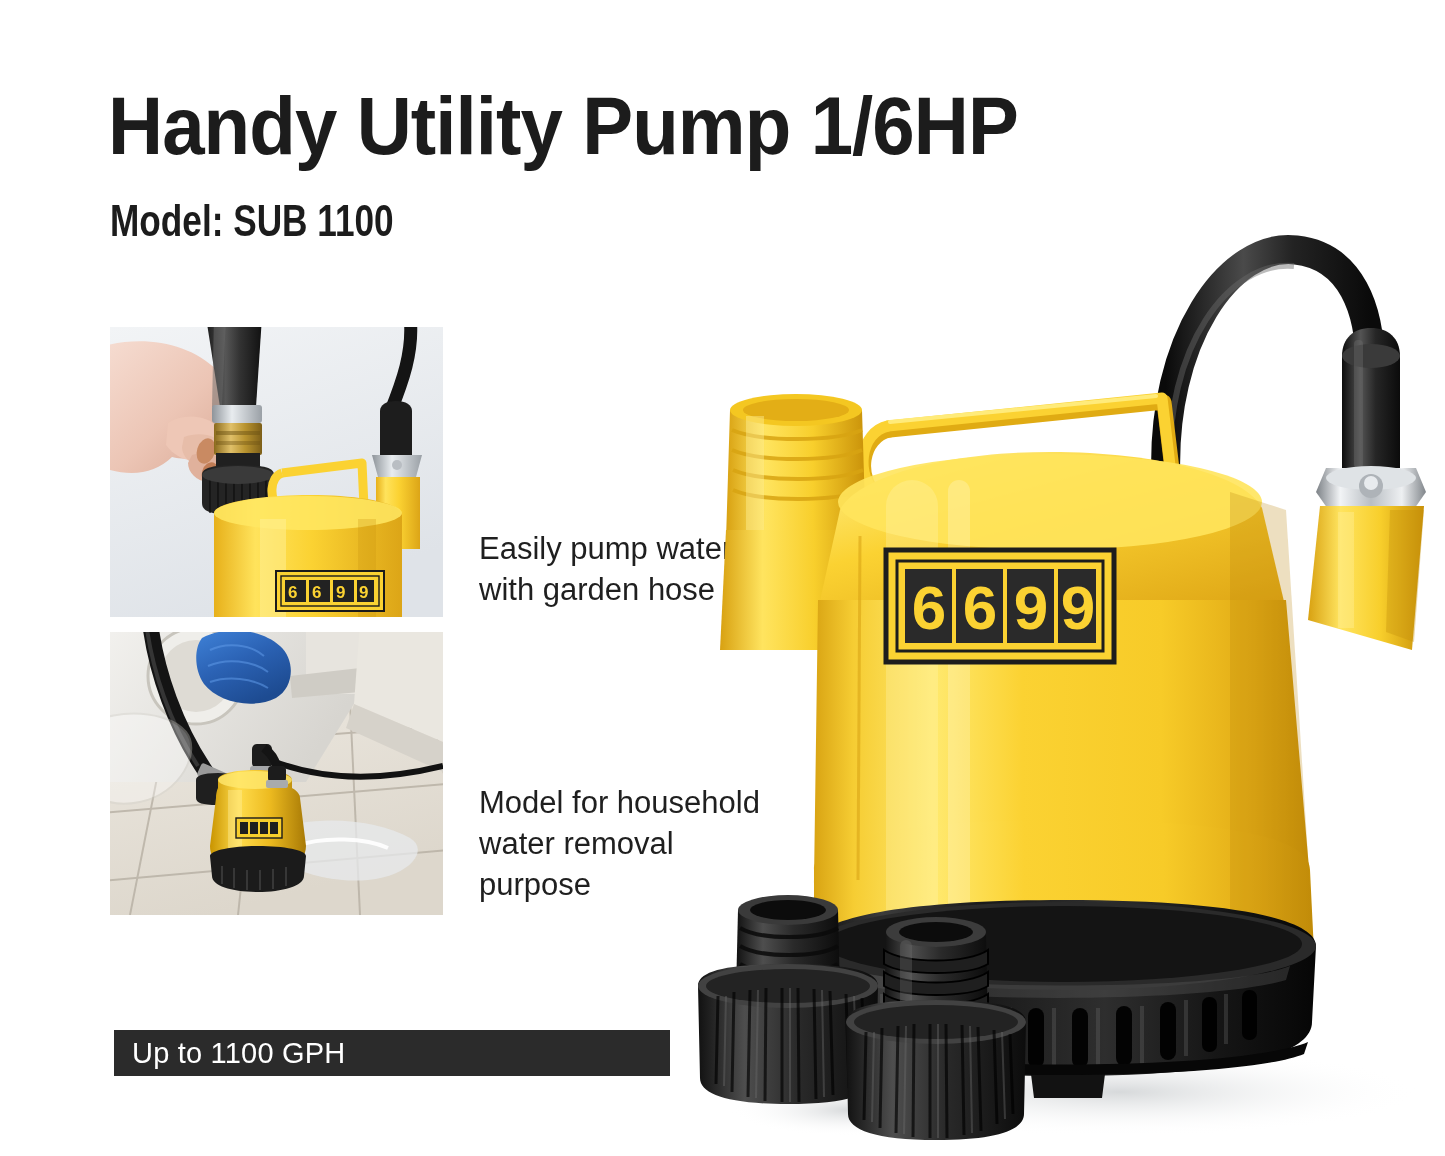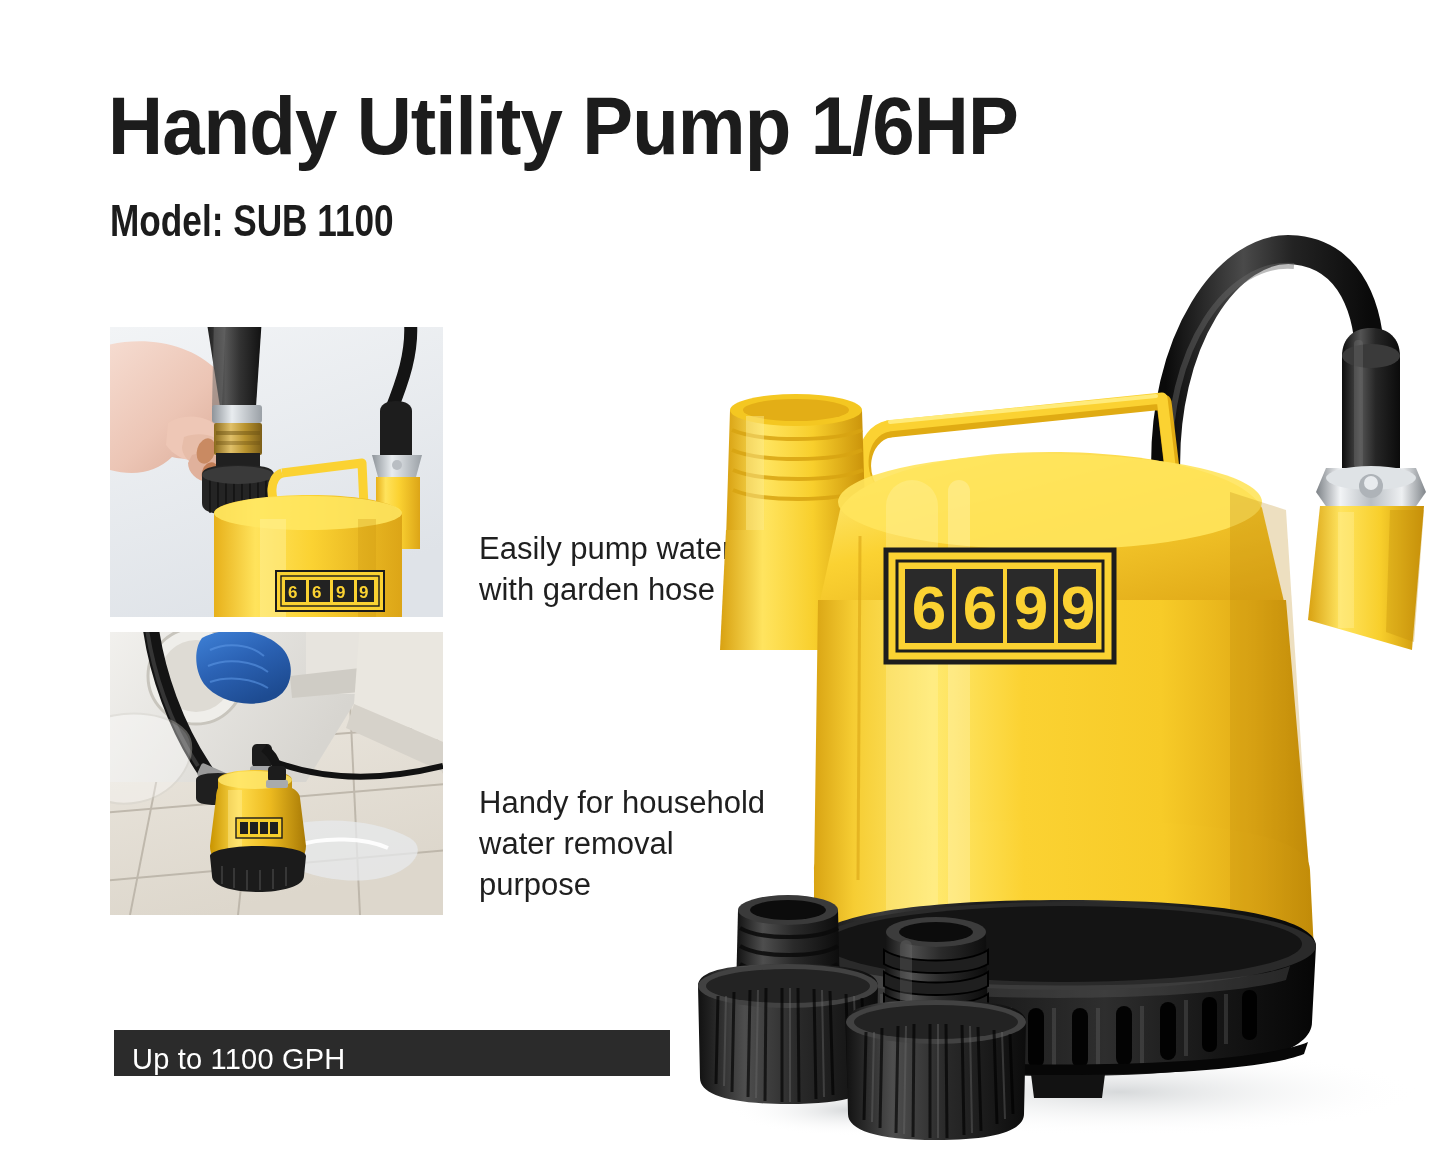"Handy for household" div.caption { text: Handy -> Model }
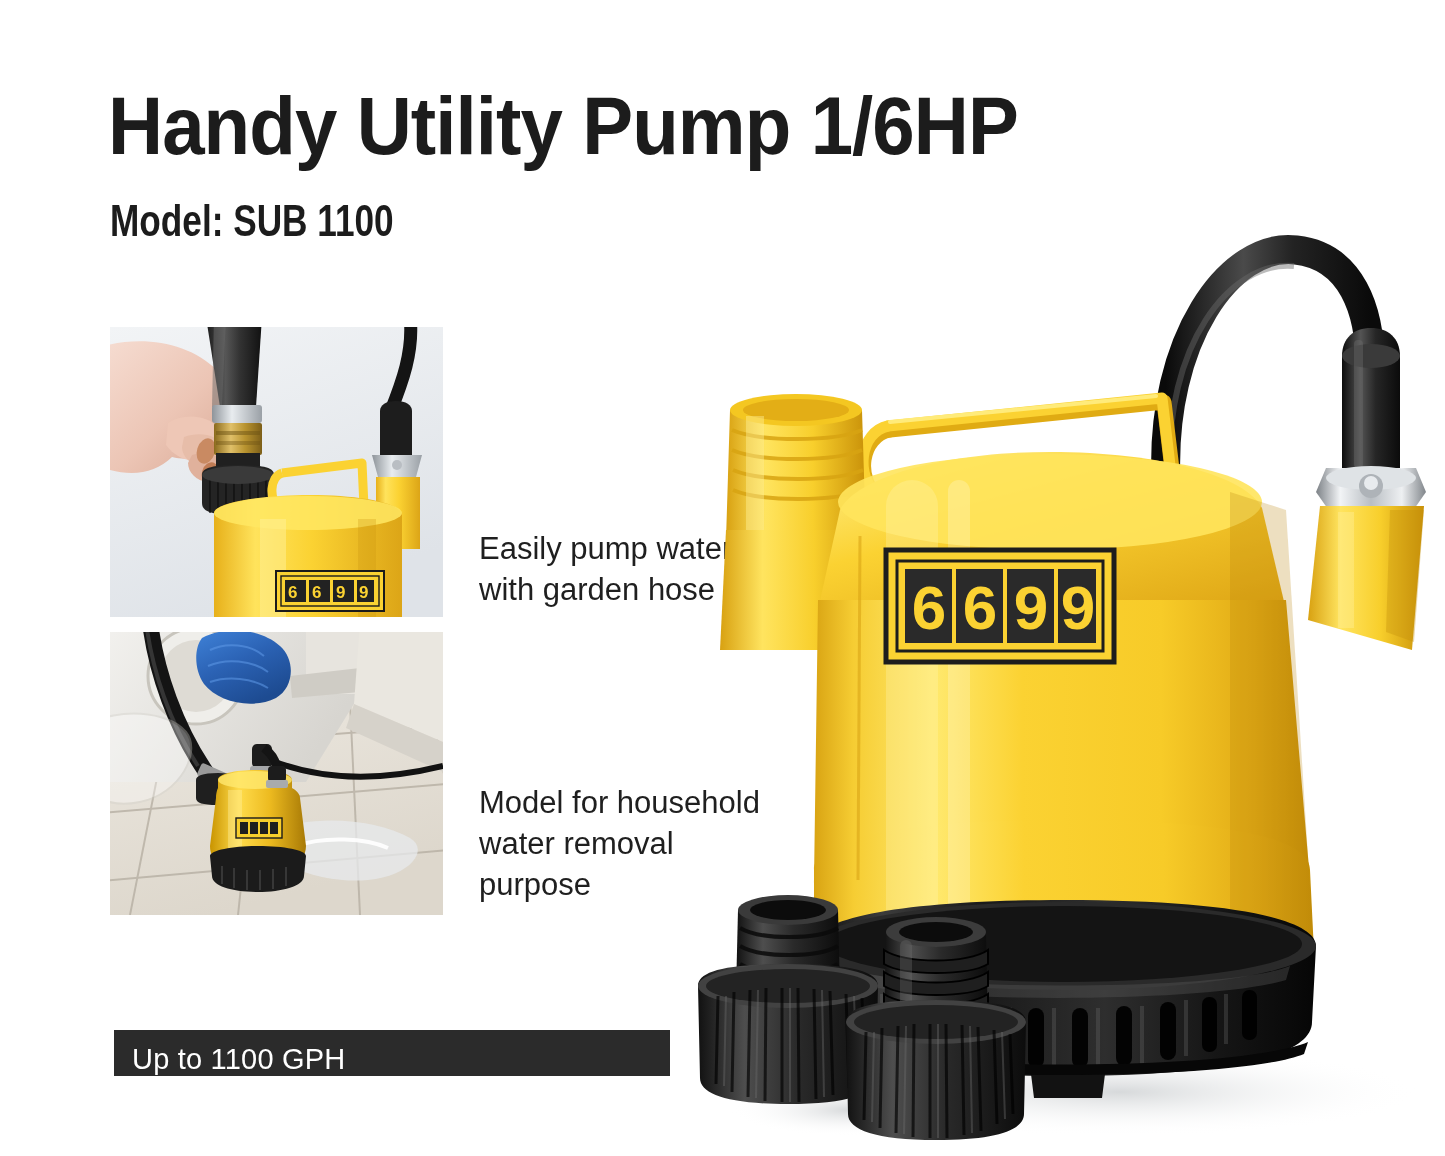"Up to 1100 GPH" #gph-bar { align-items: flex-end -> center }
